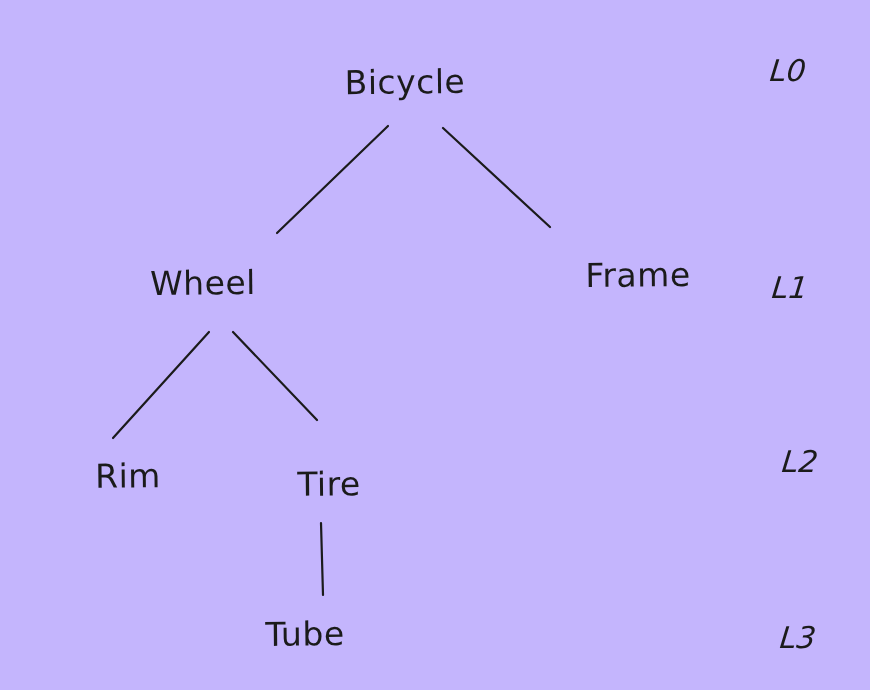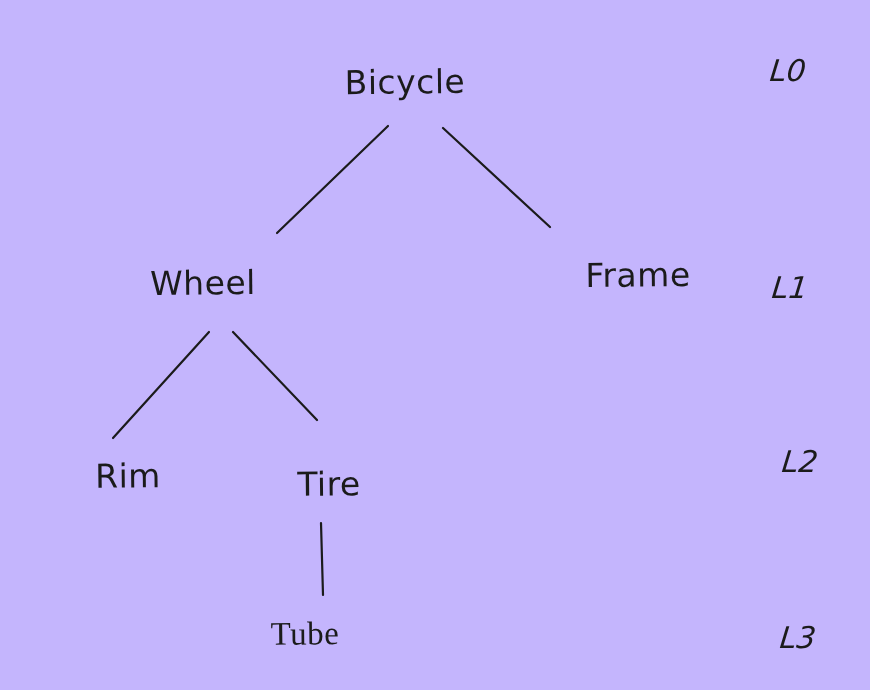"Tube" div.node-label { font-family: Liberation Serif, serif -> none }
